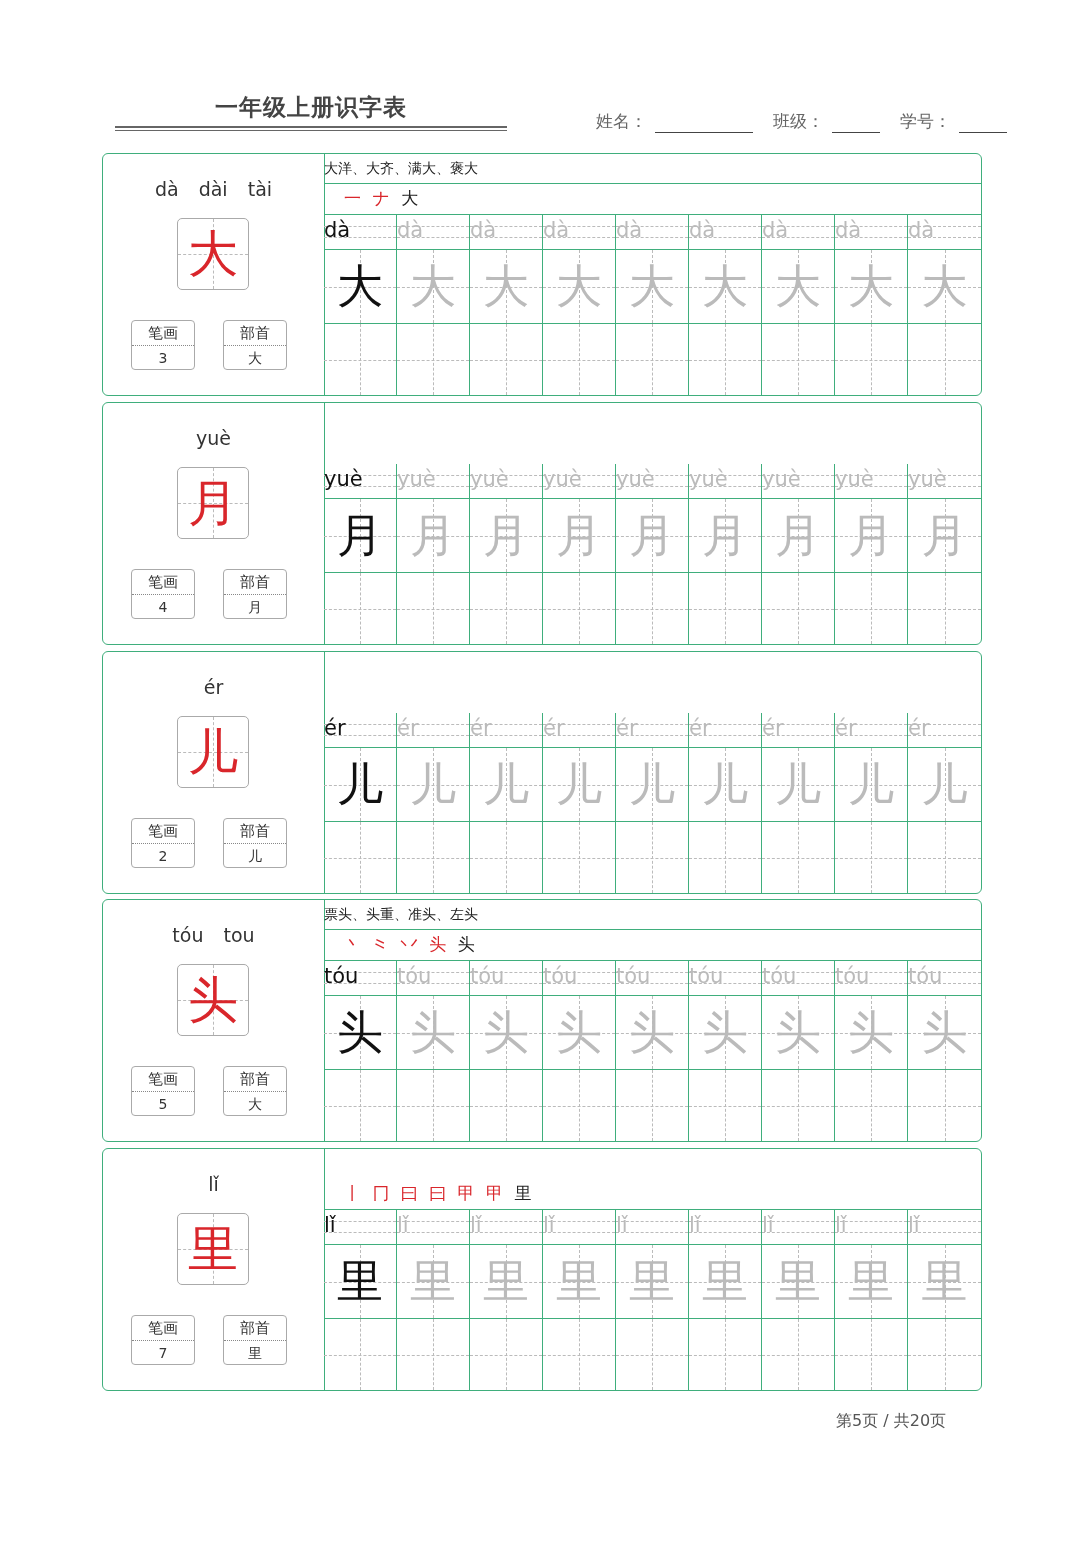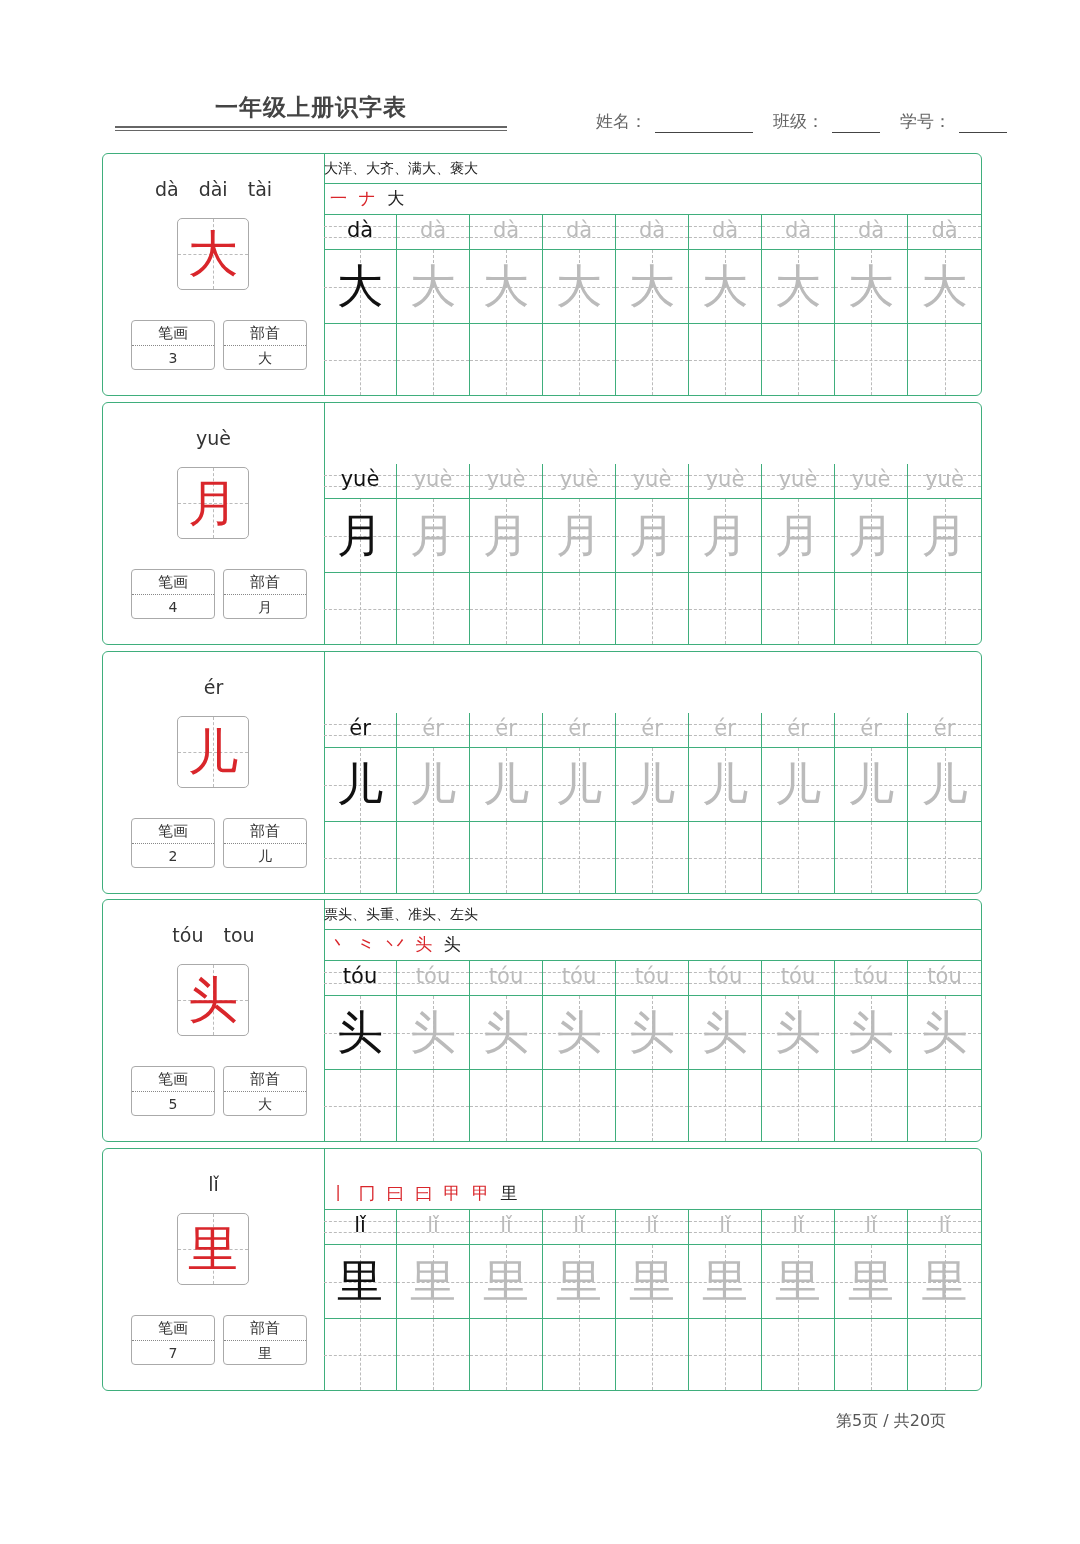"一 ナ 大" .strokes { padding-left: 6px -> 20px }
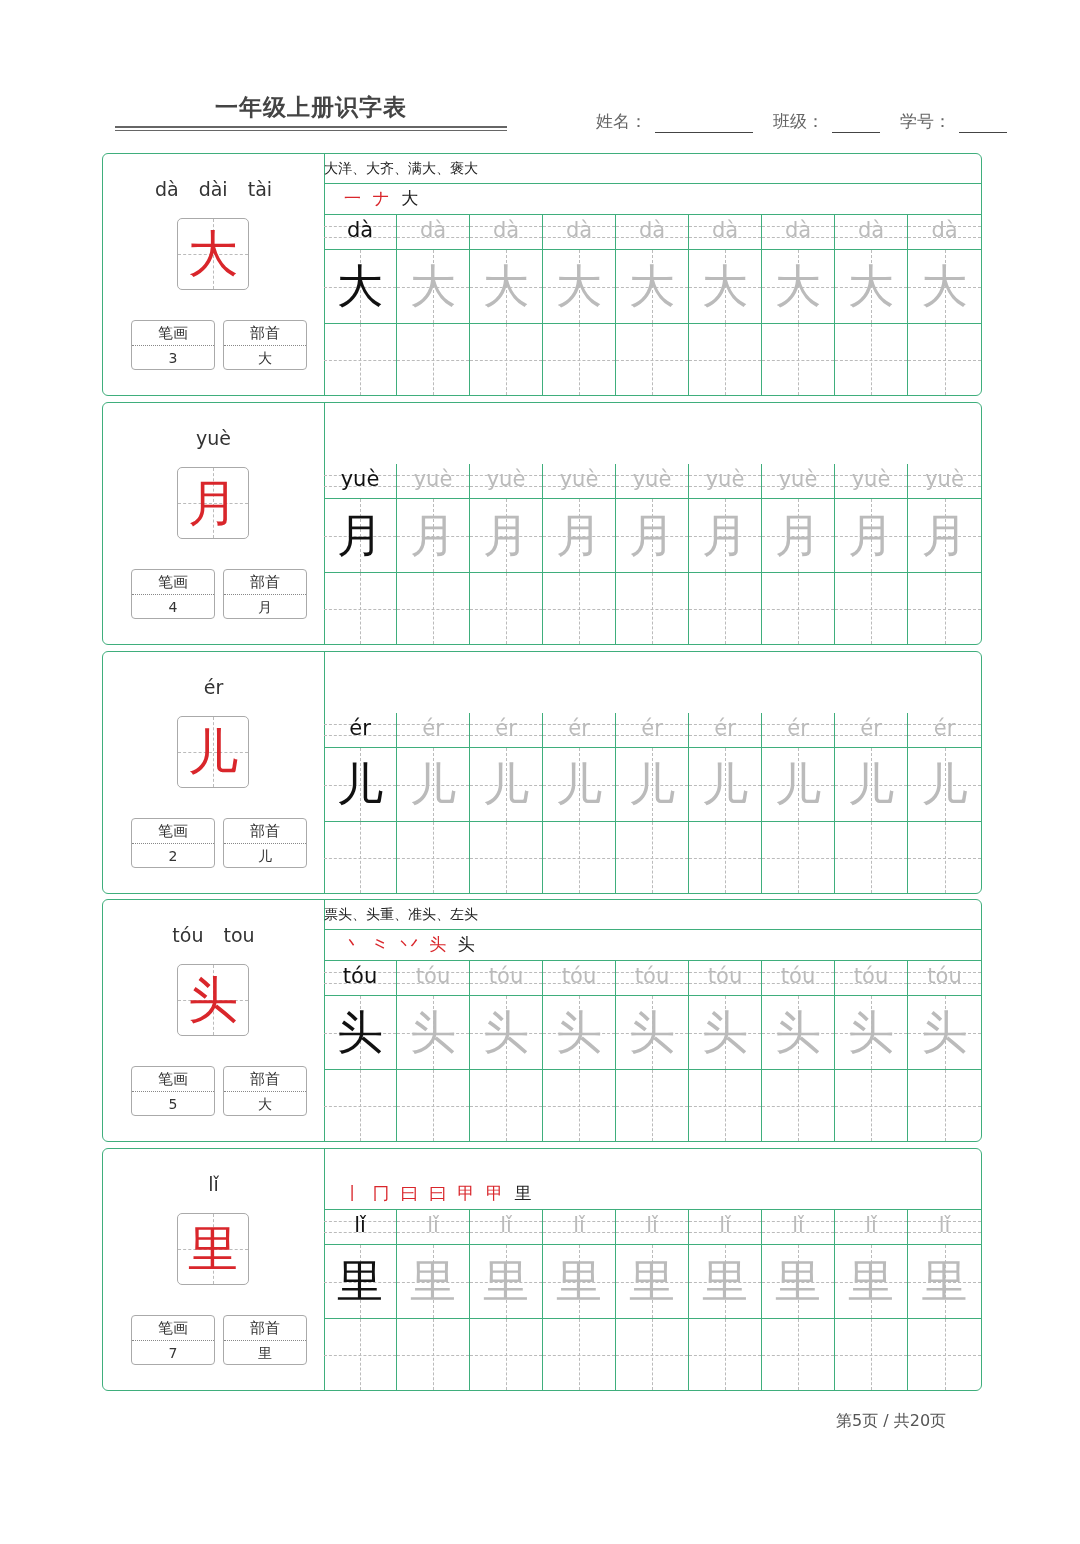"dà" .py span { text-align: center -> left }
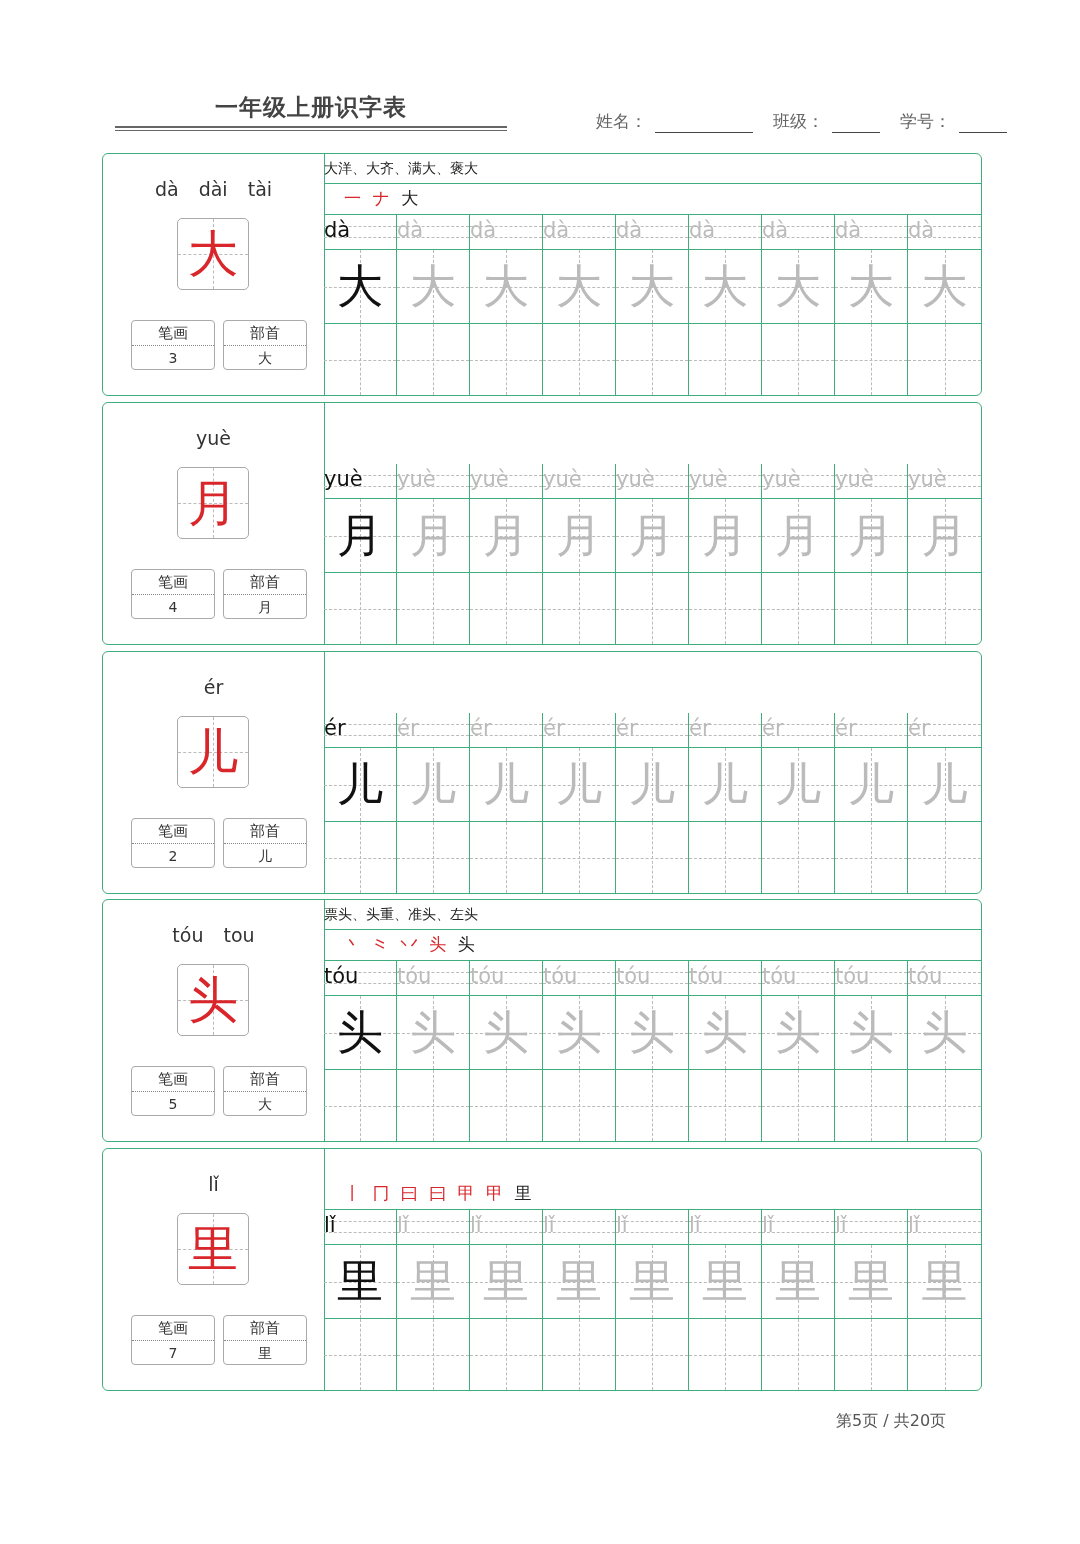"笔画" .info { width: 84px -> 64px }
